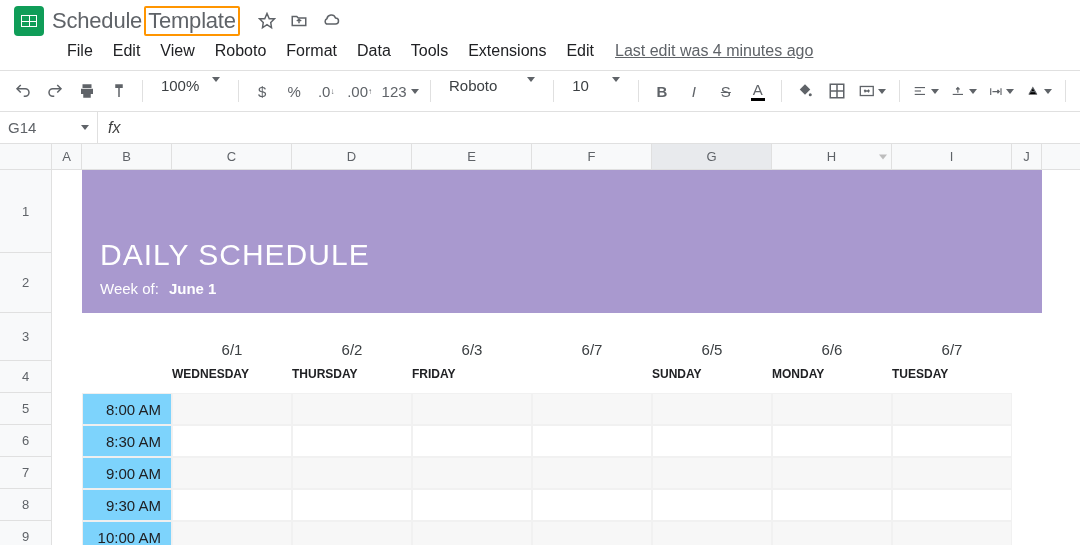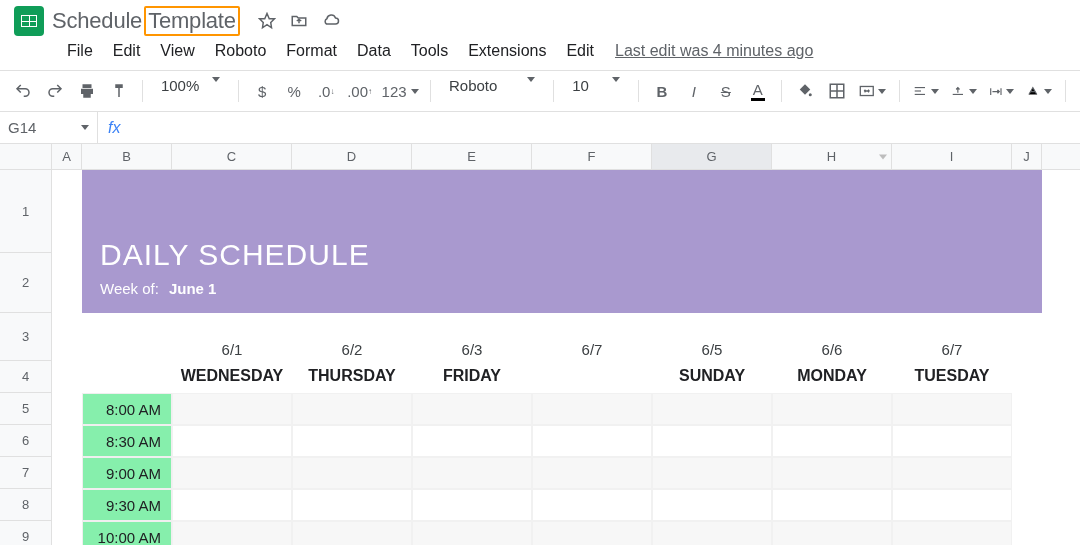"fx" .fx { color: #3b82f6 -> #404040 }
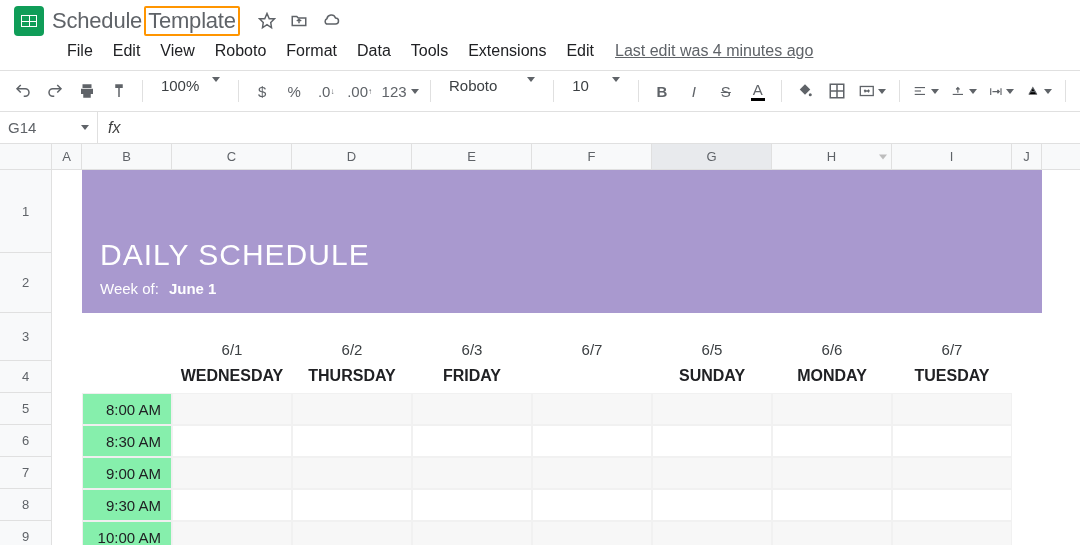"WEDNESDAY" .day-name { font-size: 16px -> 12px; text-align: center -> none }
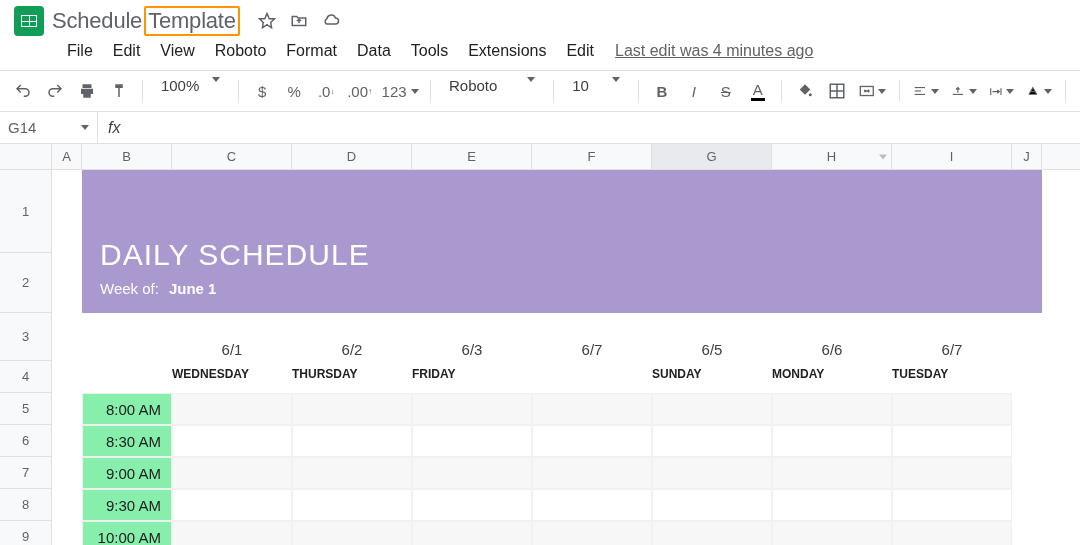"8:00 AM" .timecell { background: #86efac -> #7dd3fc }
